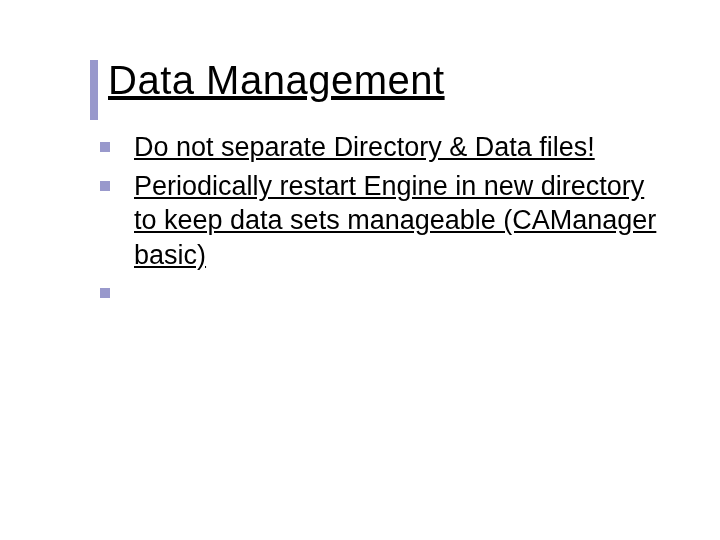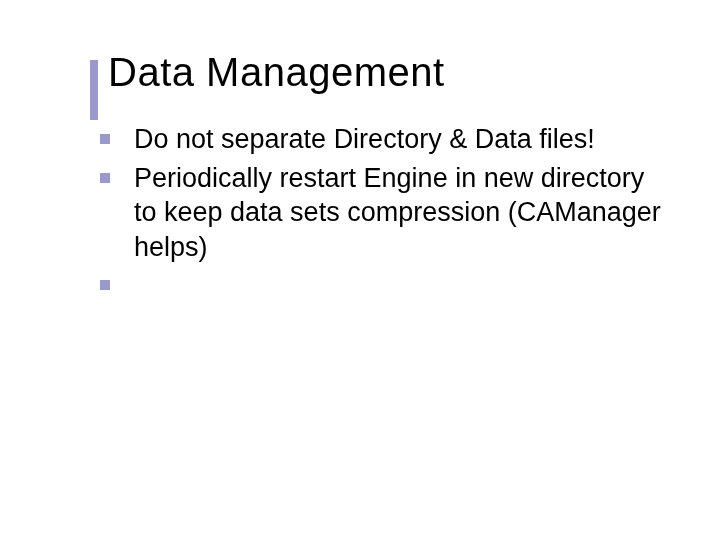"Data Management" .title { margin: 0 0 28px 18px -> 8px 0 28px 18px; text-decoration: none -> underline }
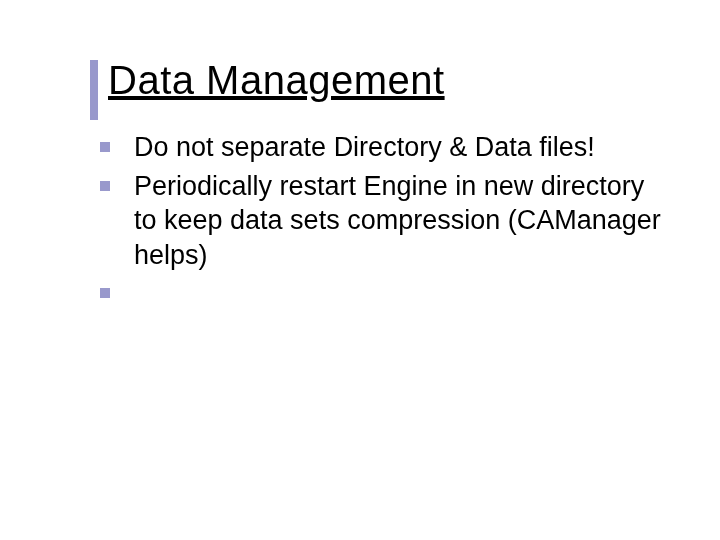"Do not separate Directory &" .bullets li { text-decoration: none -> underline }
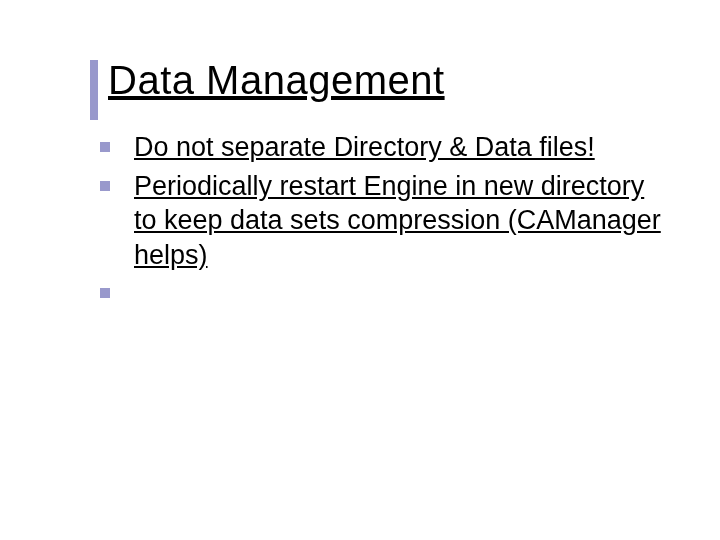"Periodically restart Engine in new" span { text: compression (CAManager helps -> manageable (CAManager basic }
